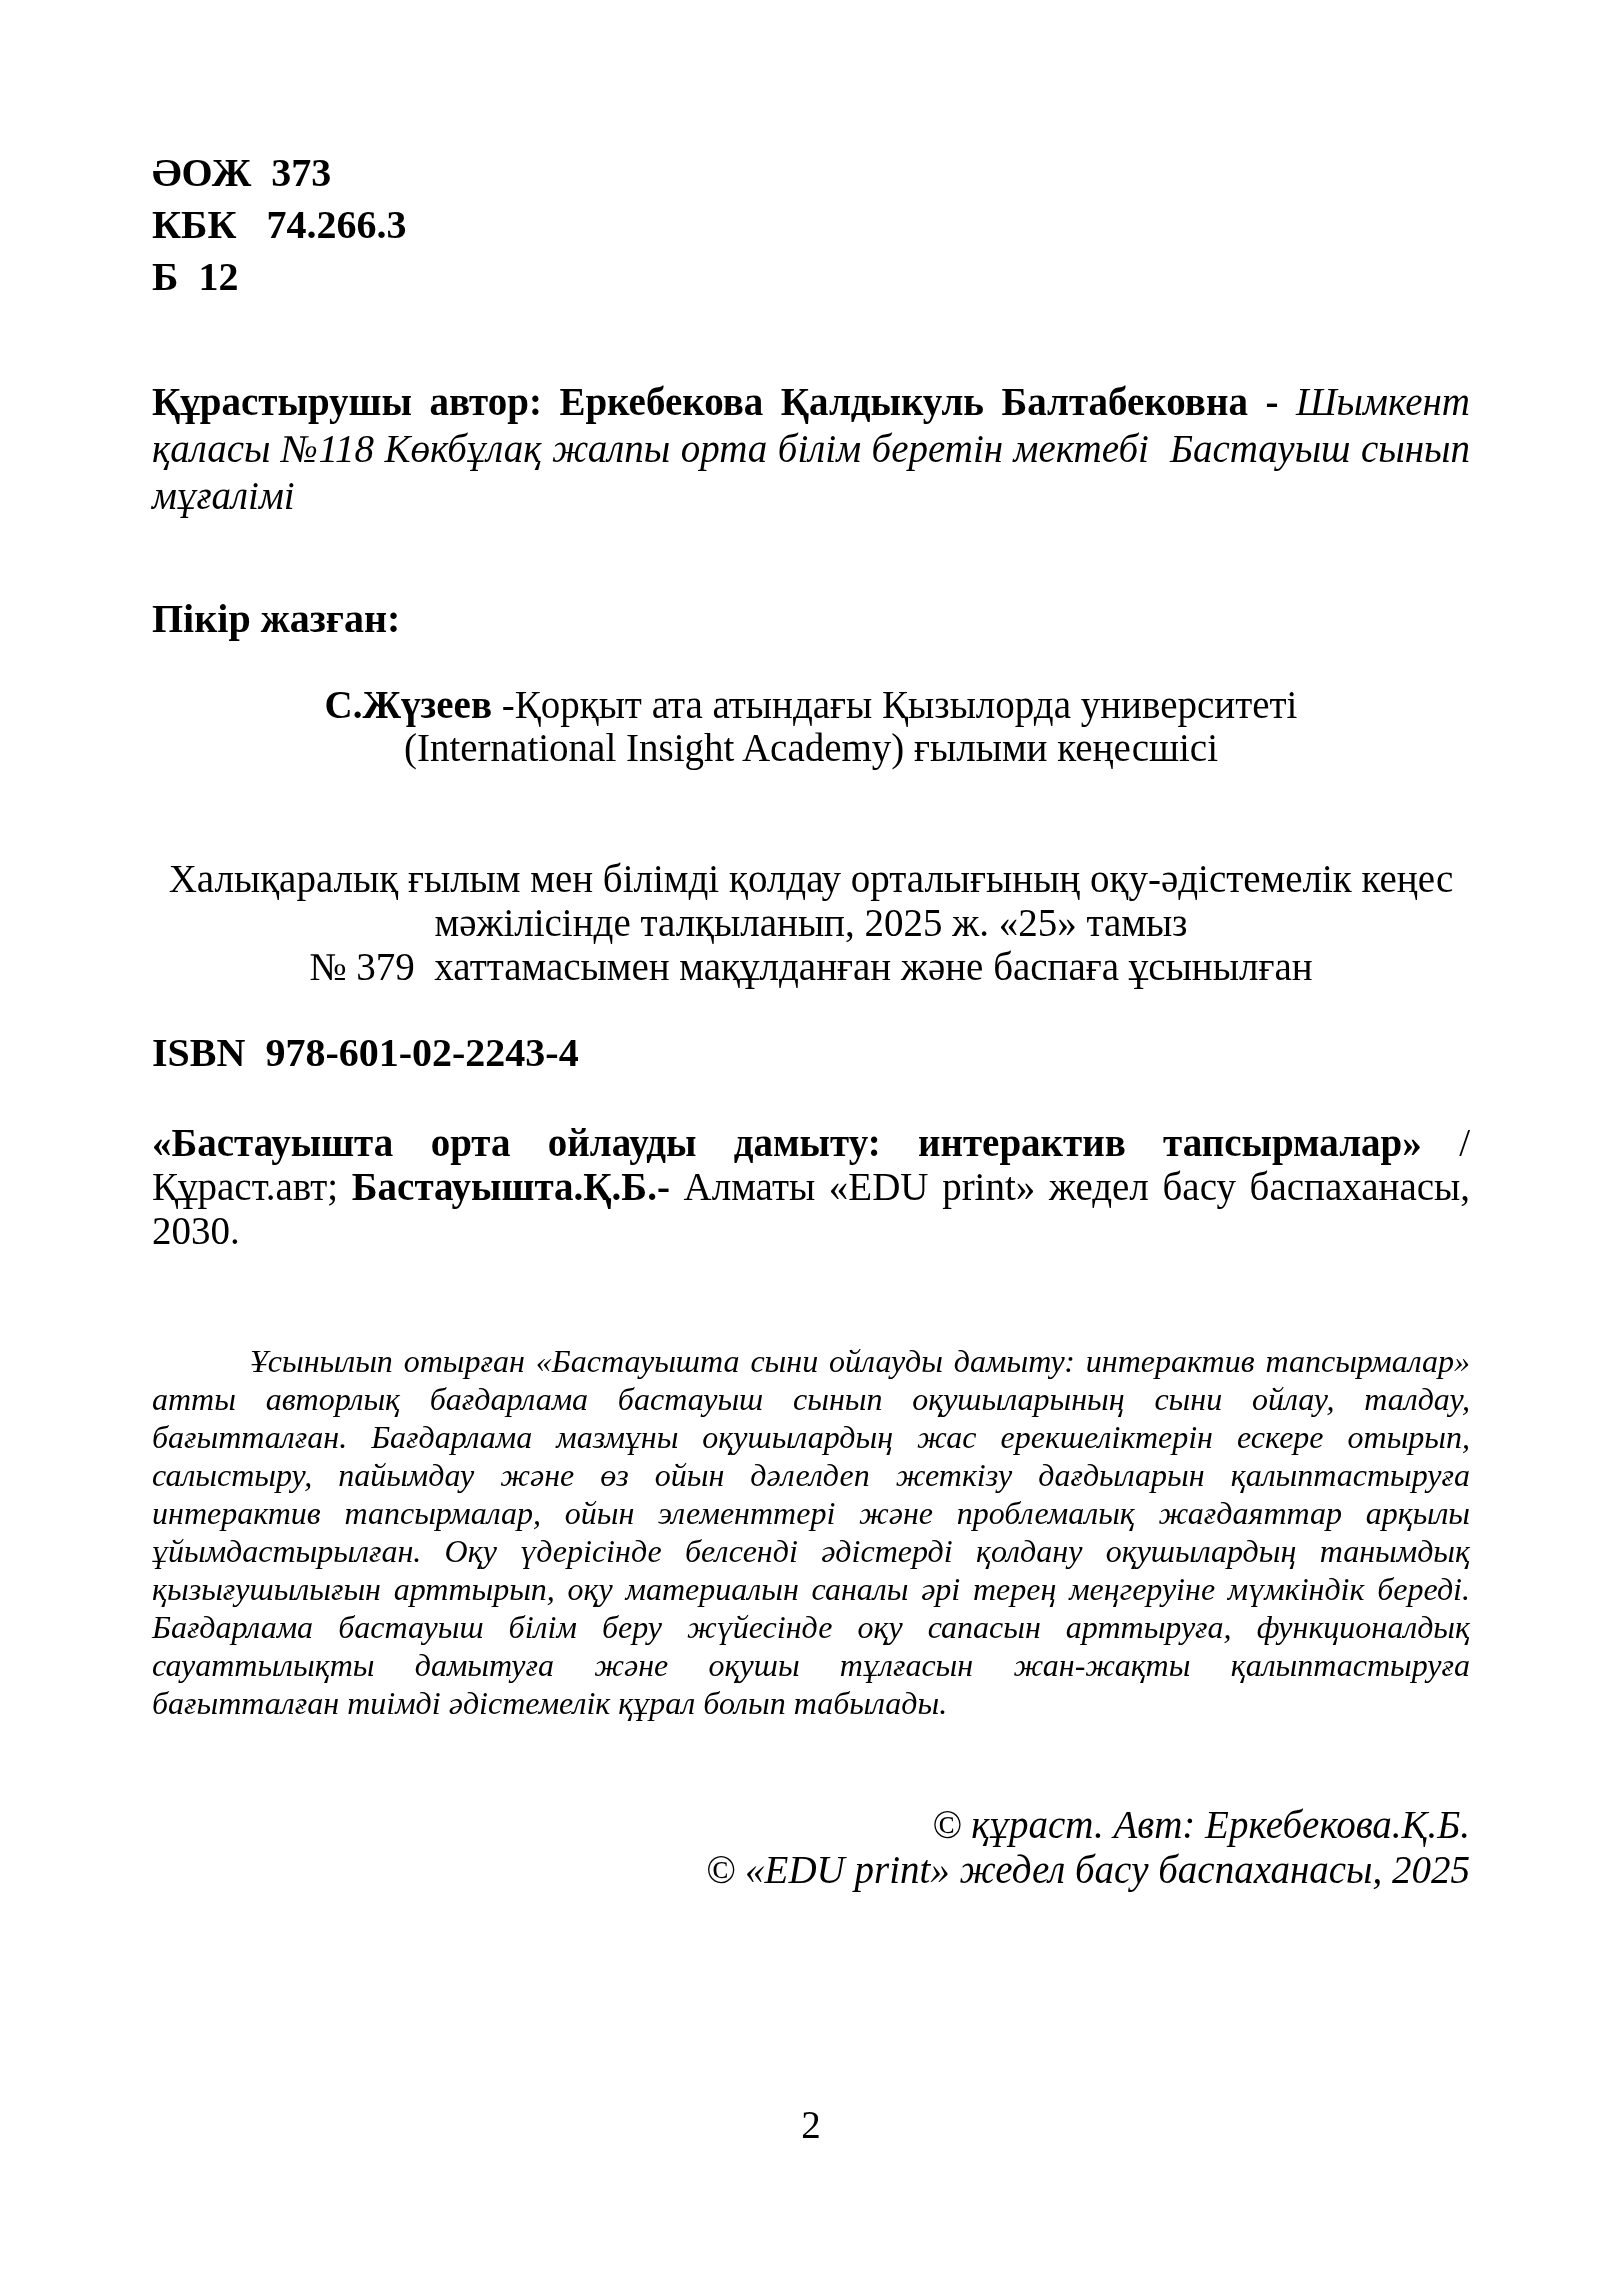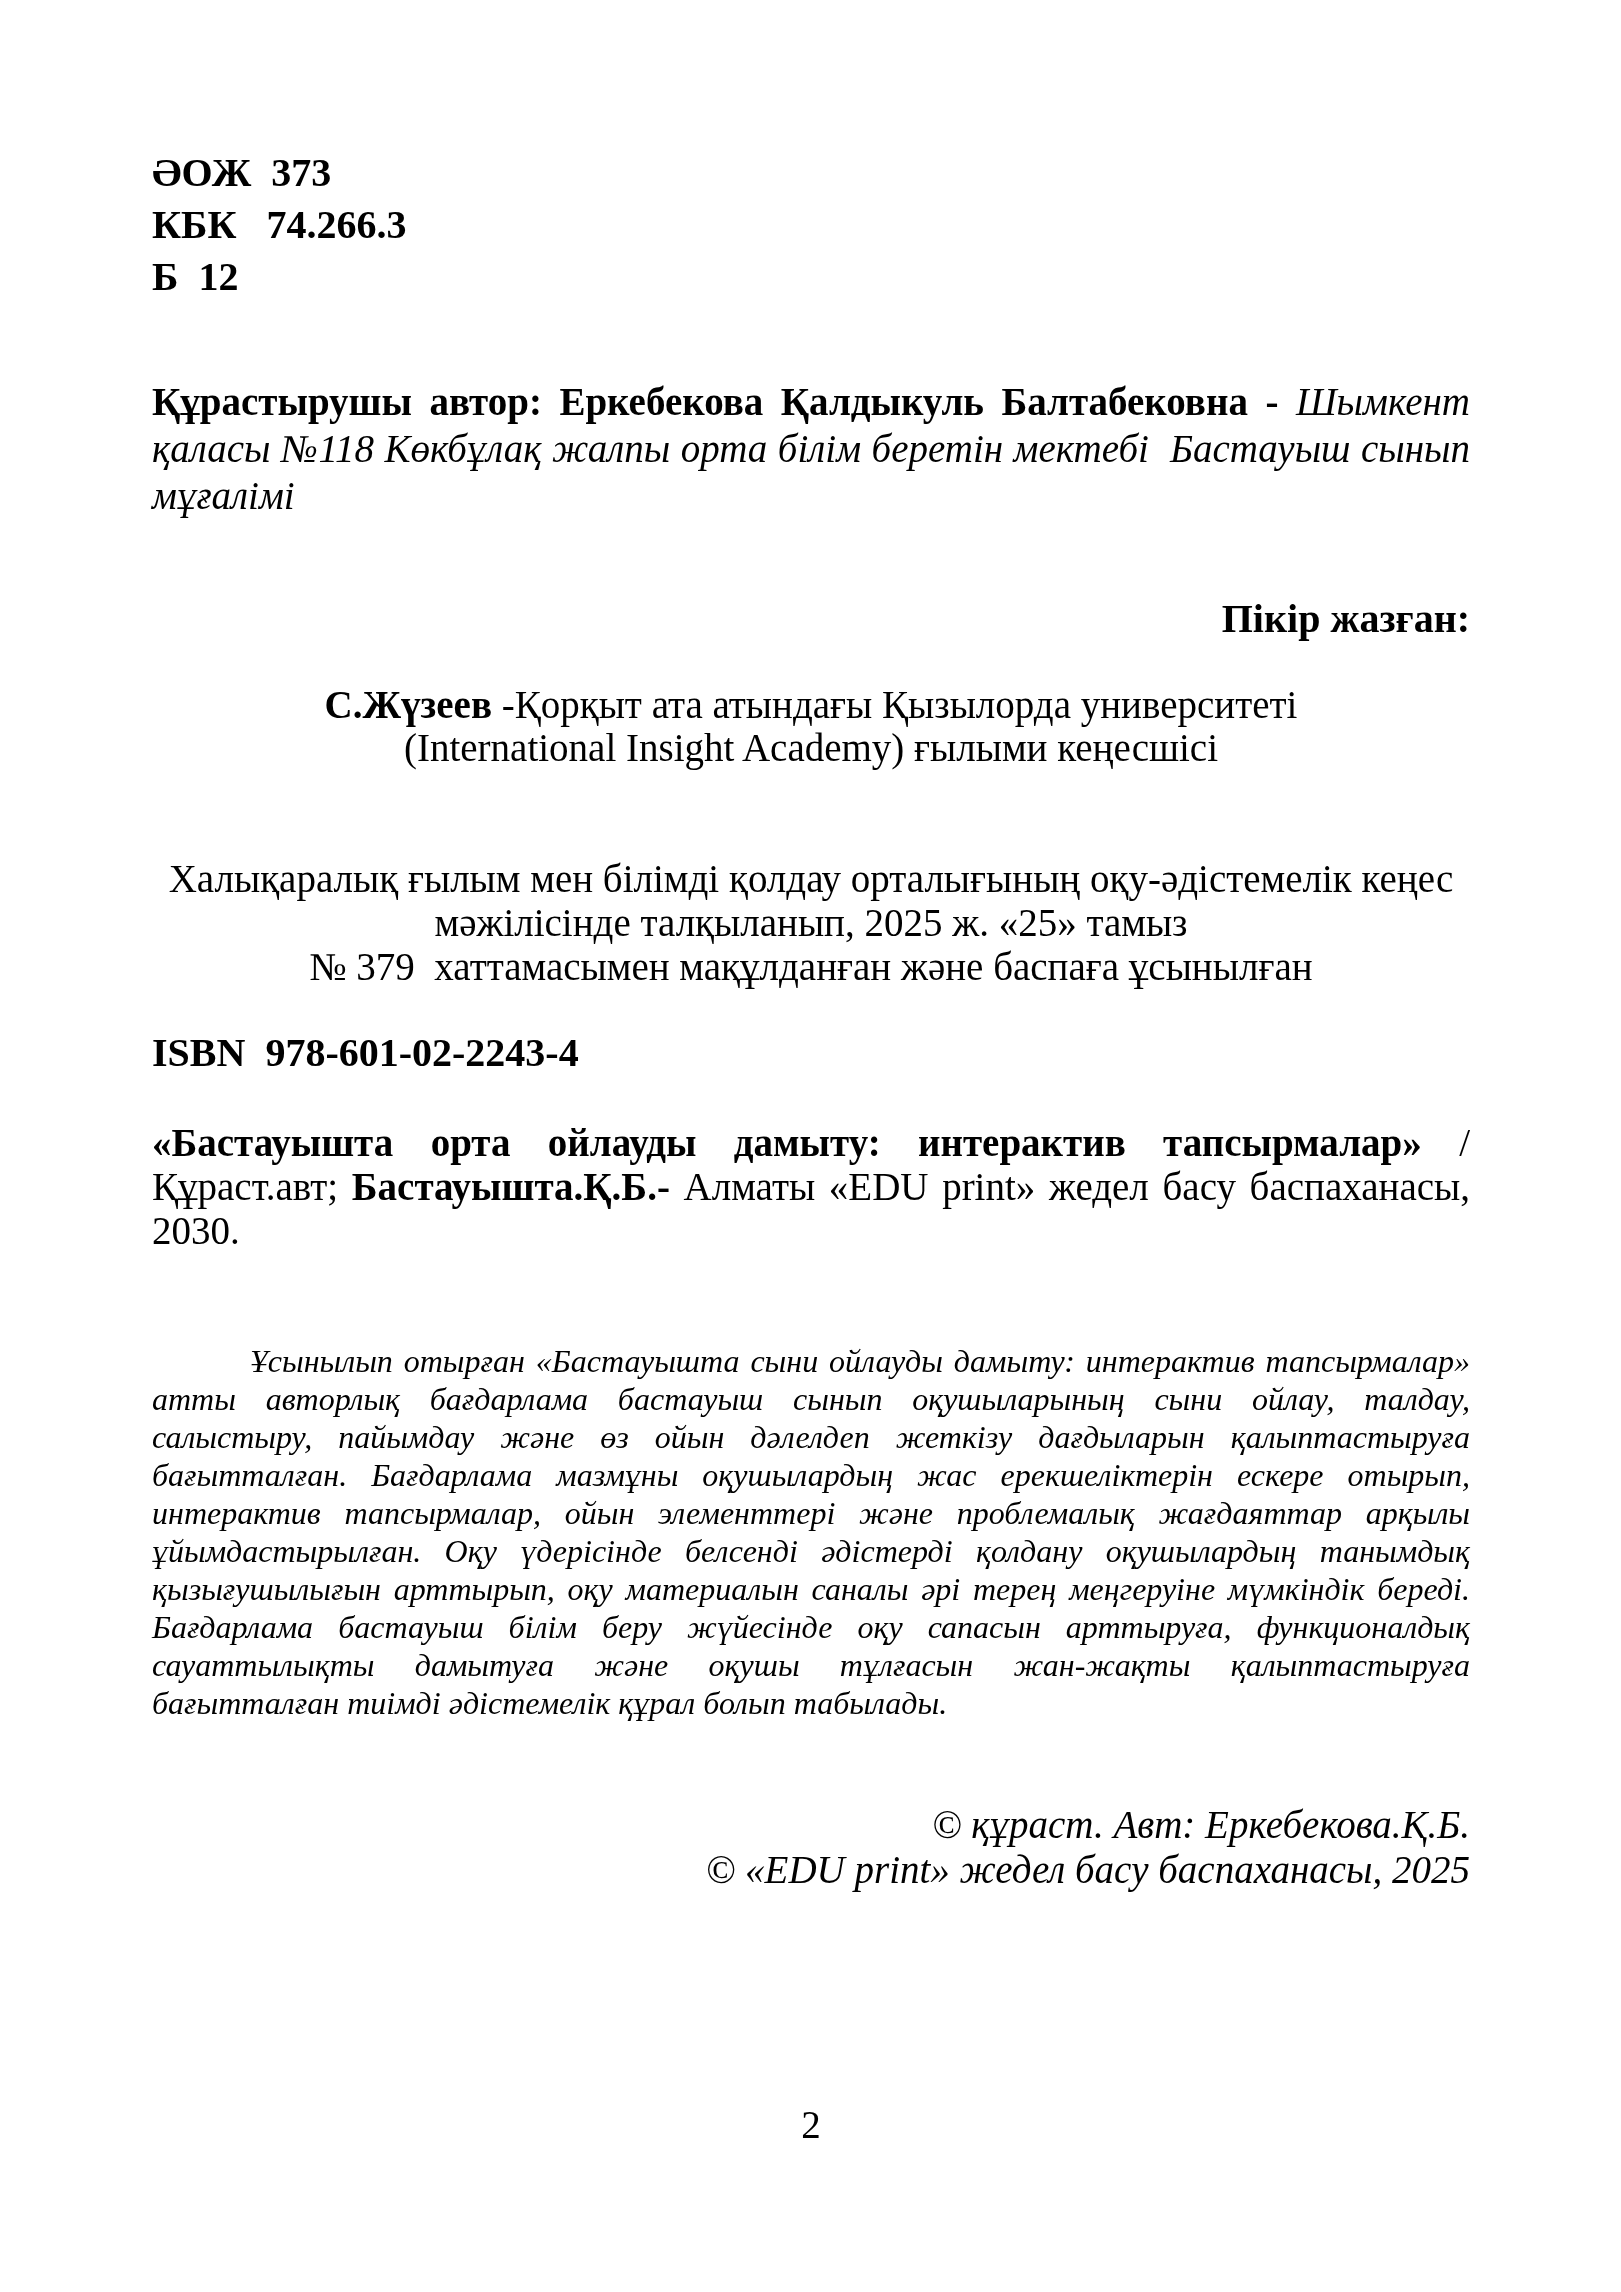"Пікір жазған:" .pikir-heading { text-align: right -> left }
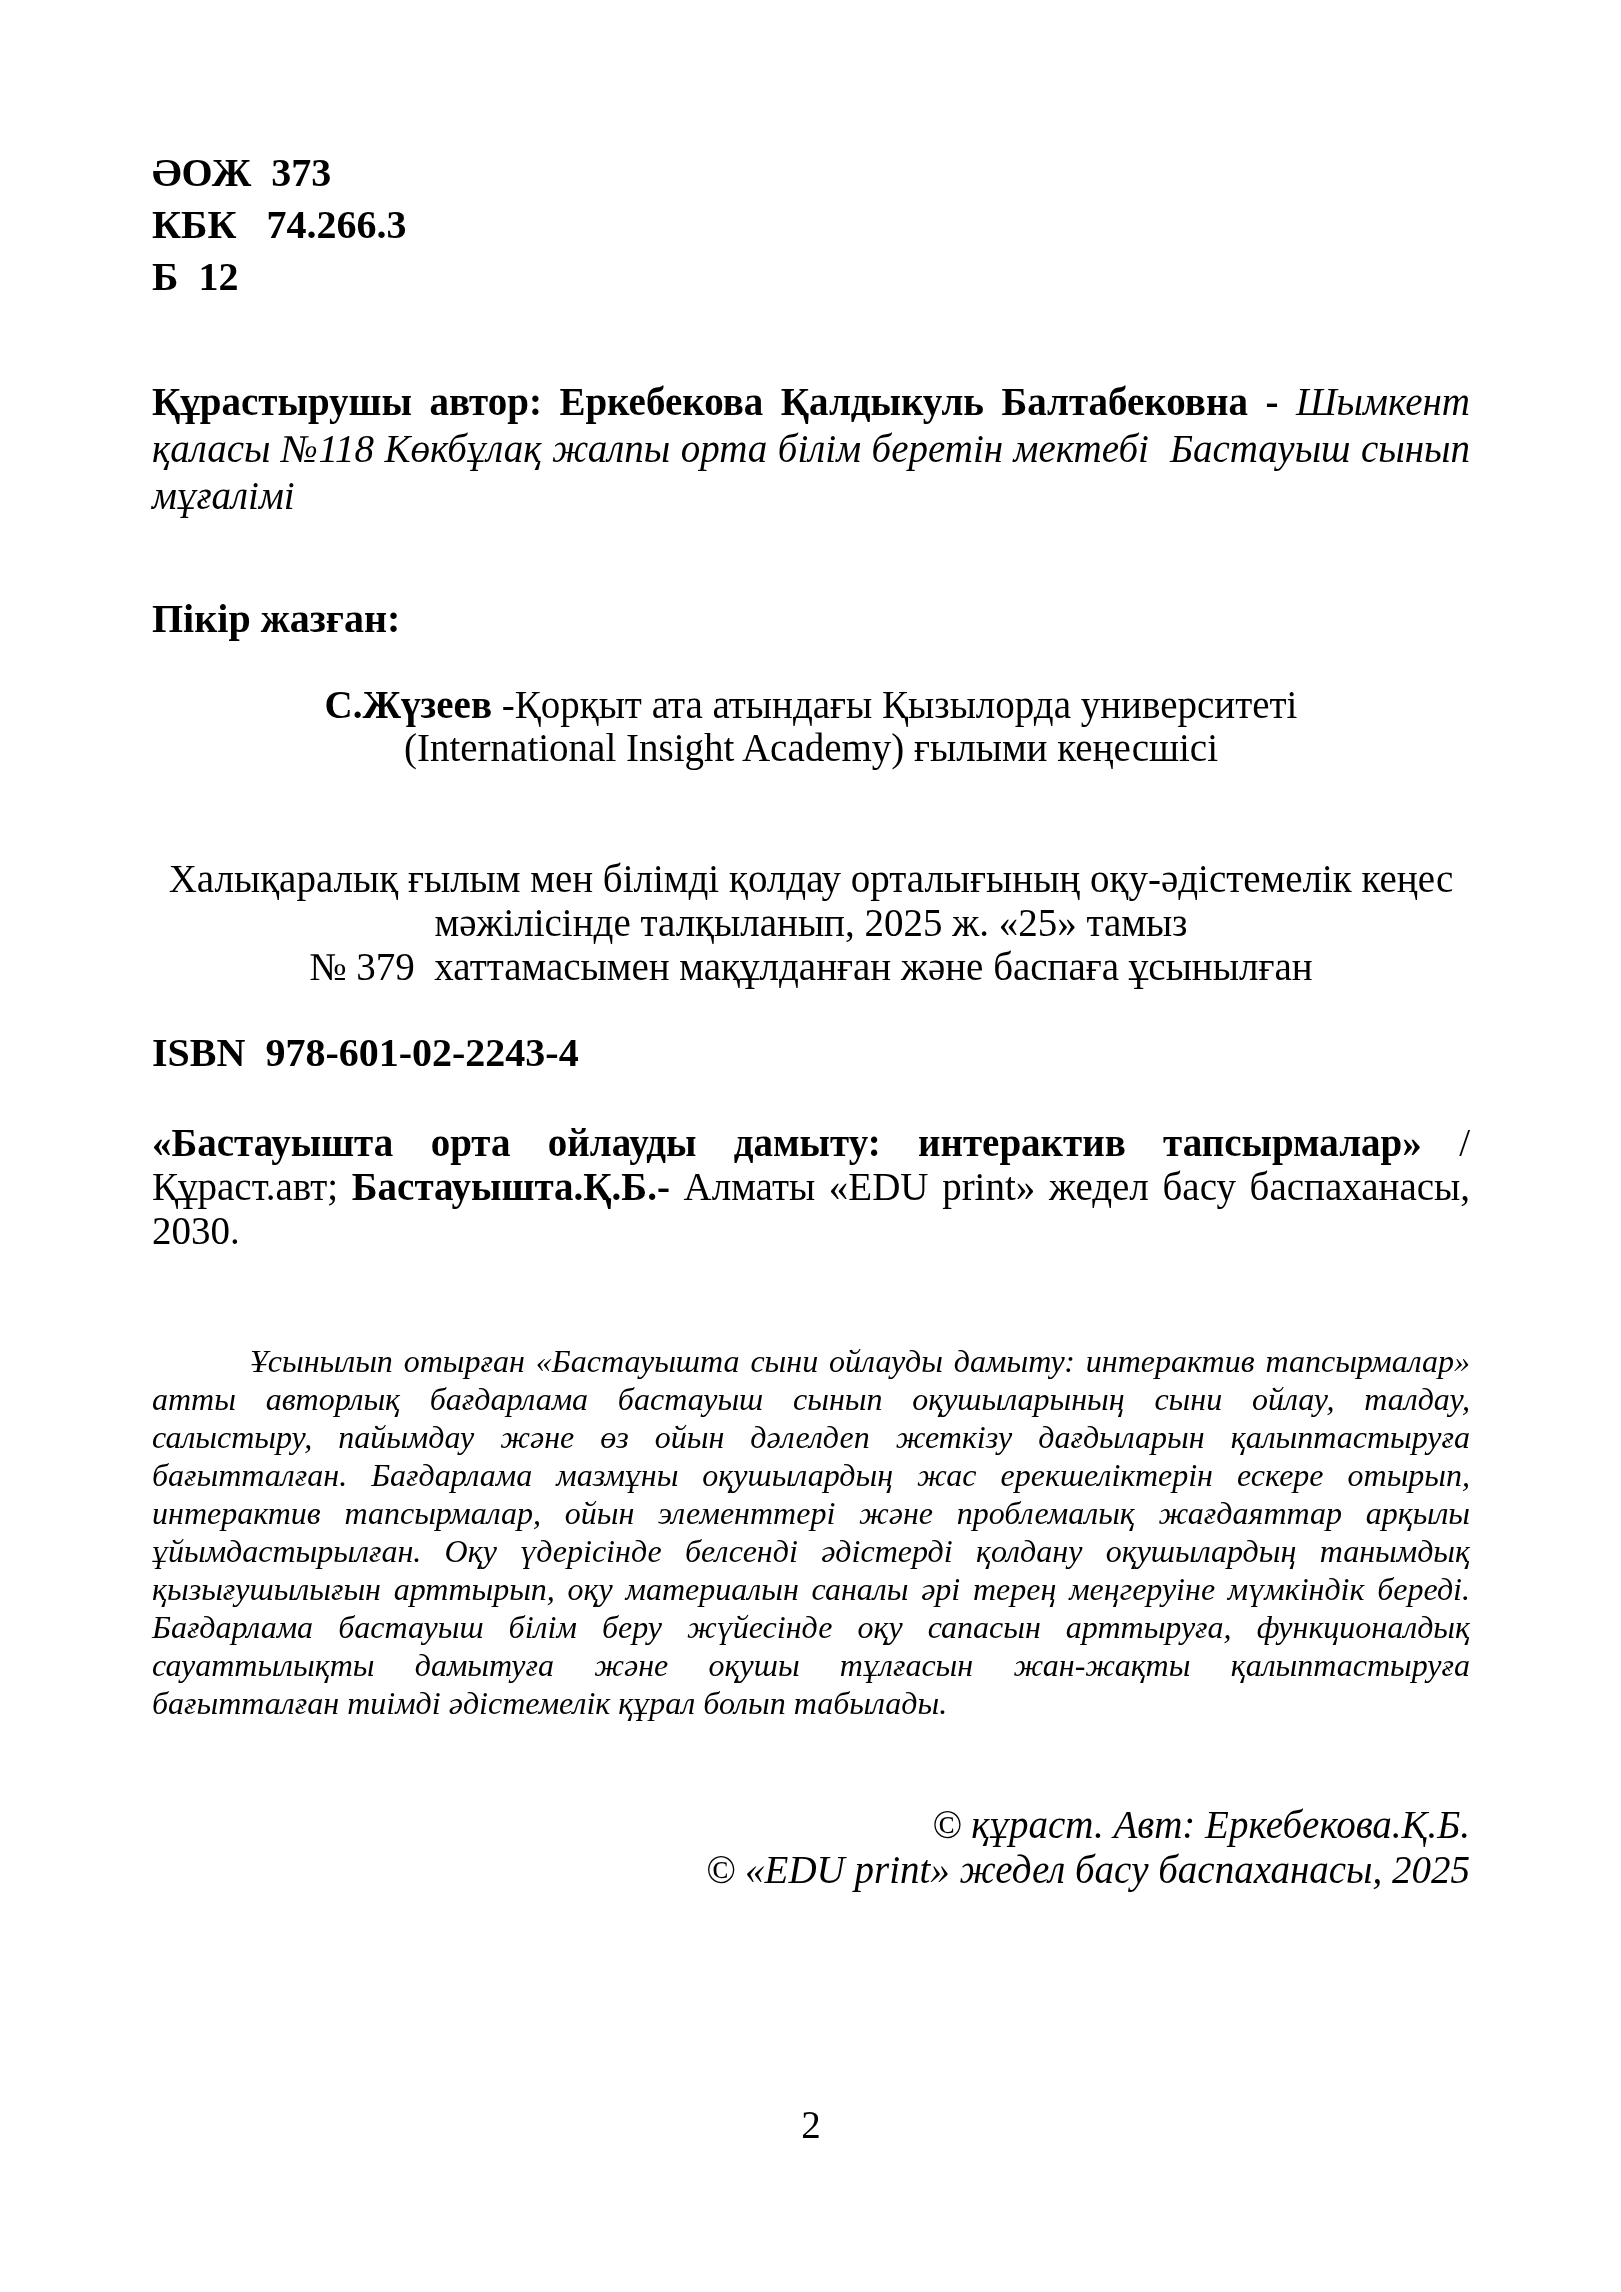"салыстыру, пайымдау және өз ойын" div.jline { order: before "бағытталған. Бағдарлама мазмұны" -> after "бағытталған. Бағдарлама мазмұны" }
